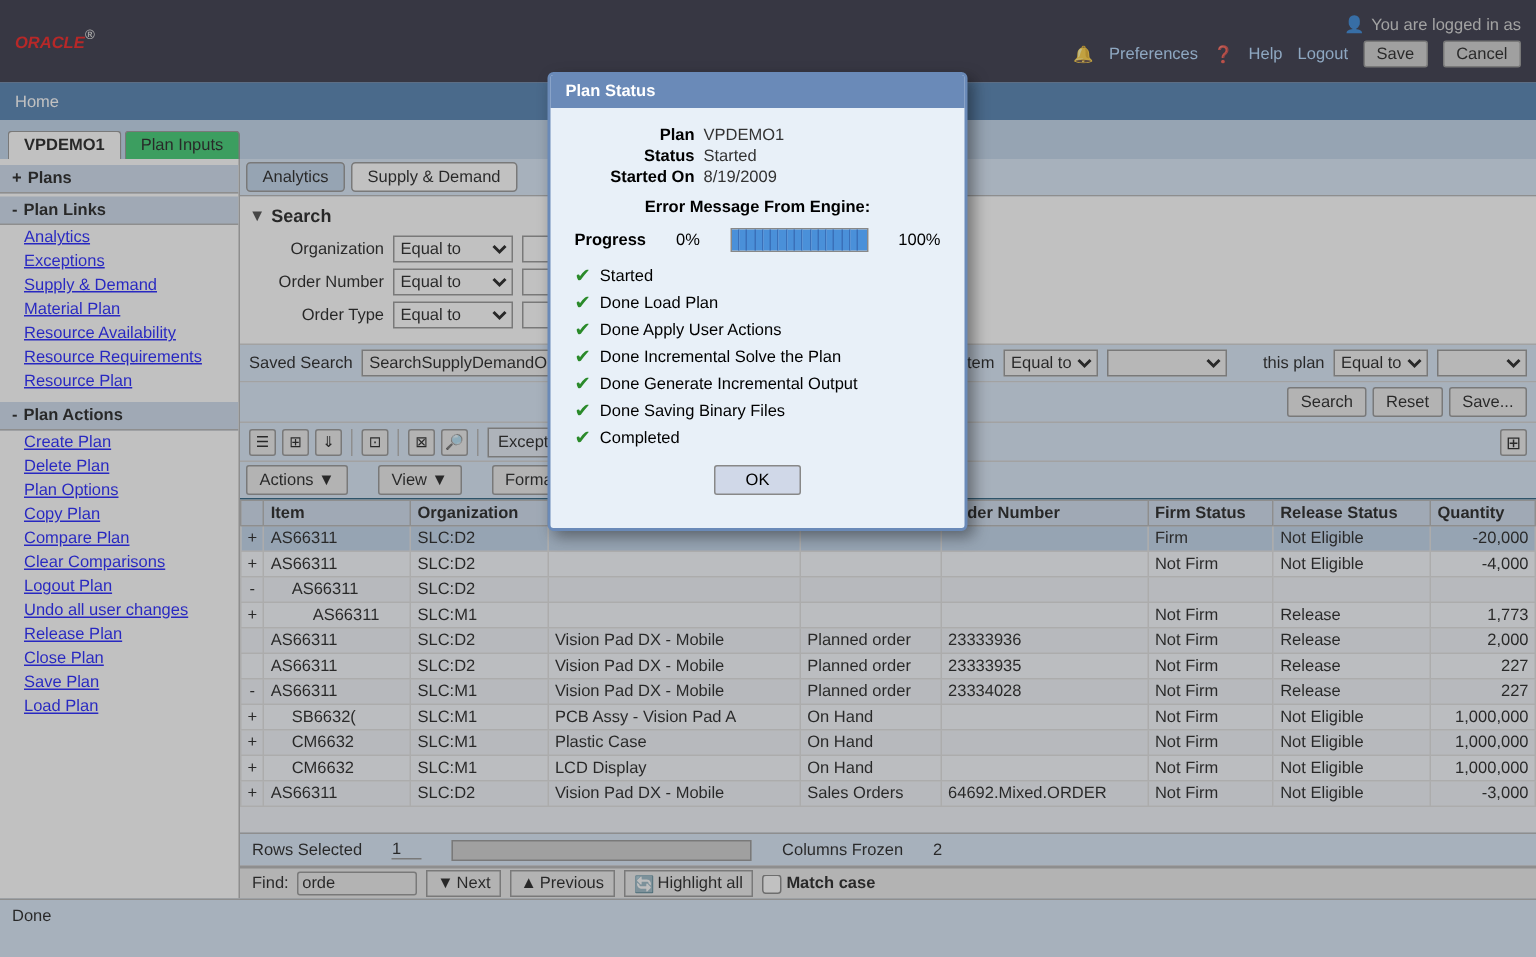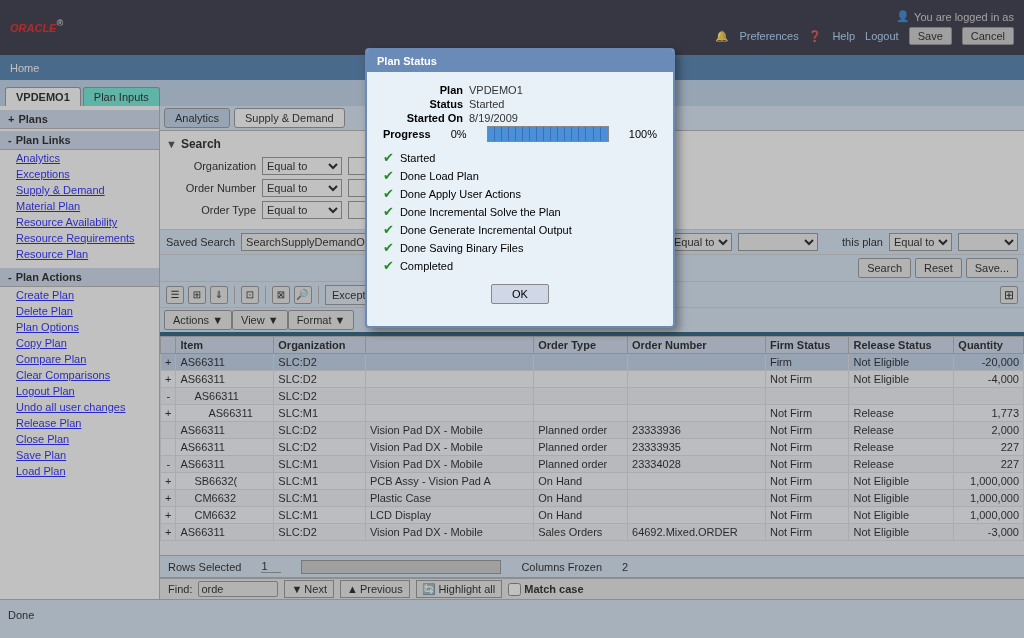"Plan Status" #plan-status-dialog { width: 310px -> 280px }
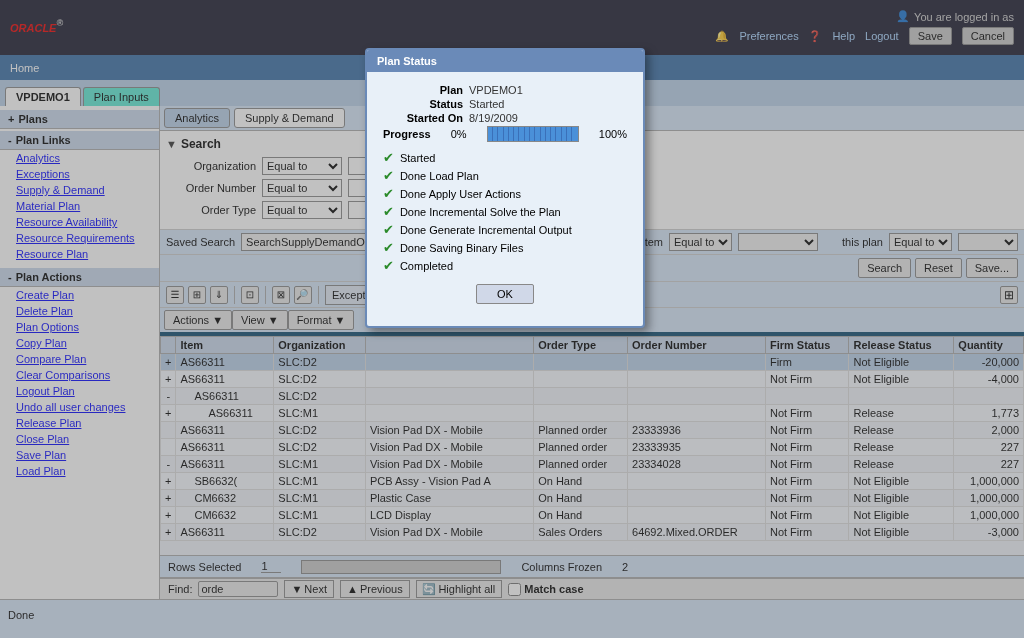"Plan Inputs" .tab { background: #5eead4 -> #22c55e }
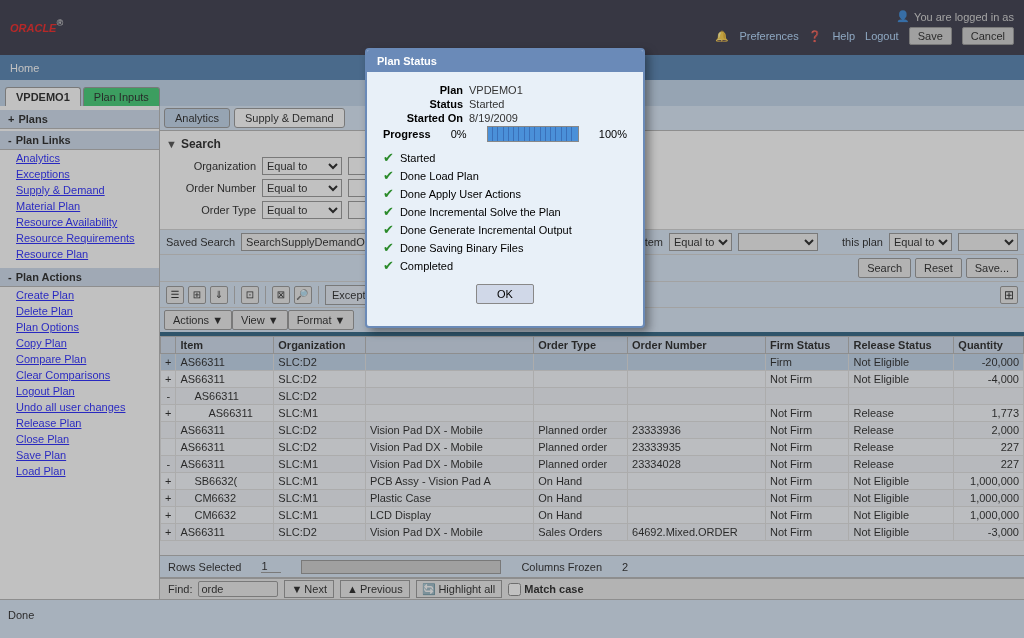"Error Message From Engine:" div { html: none -> <div> <div>Error Message From Engine:</div> </div> }
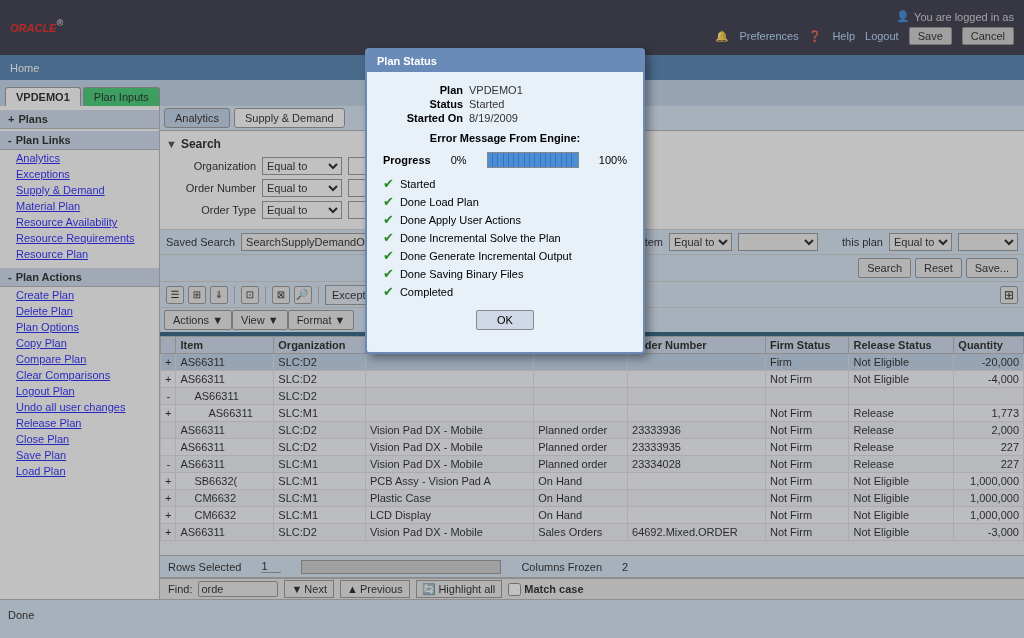"Actions ▼" div { border-bottom: 4px solid #0c4a6e -> 1px solid #0c4a6e; gap: 0 -> 20px }
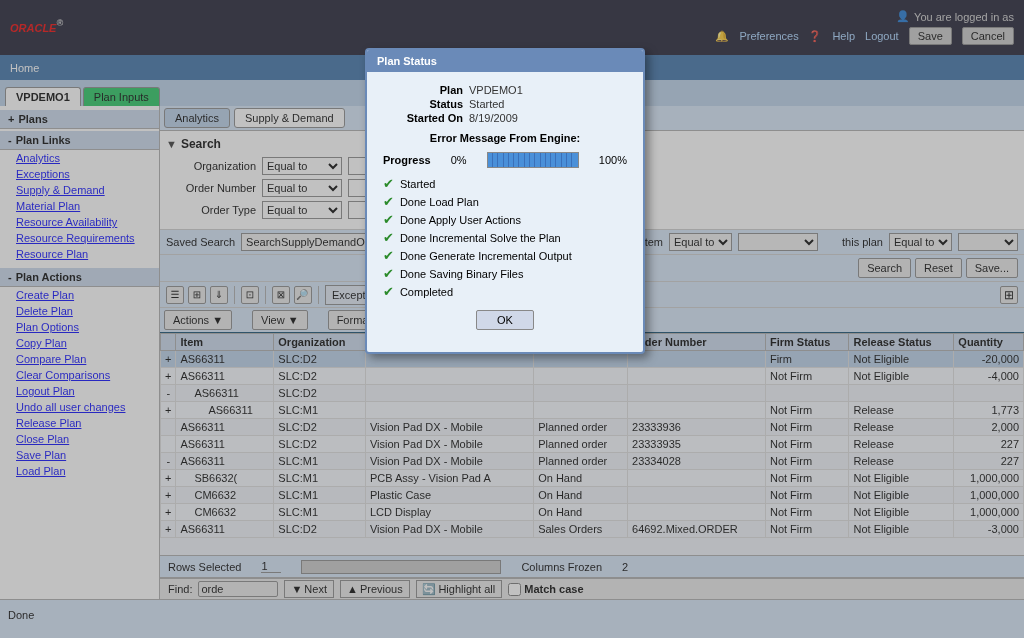"Done" #status-bar { align-items: flex-end -> center }
